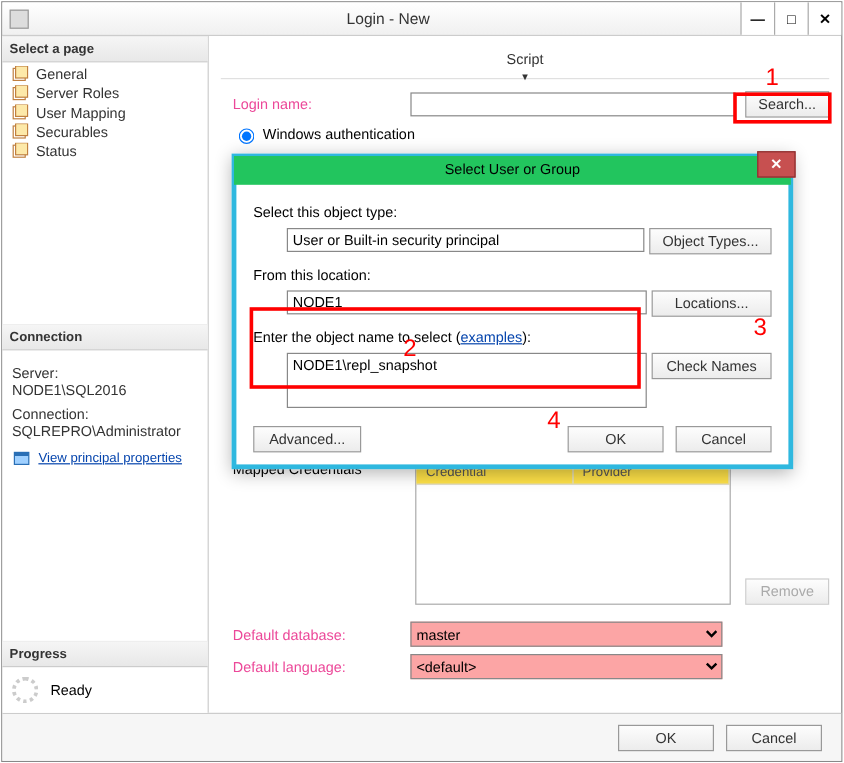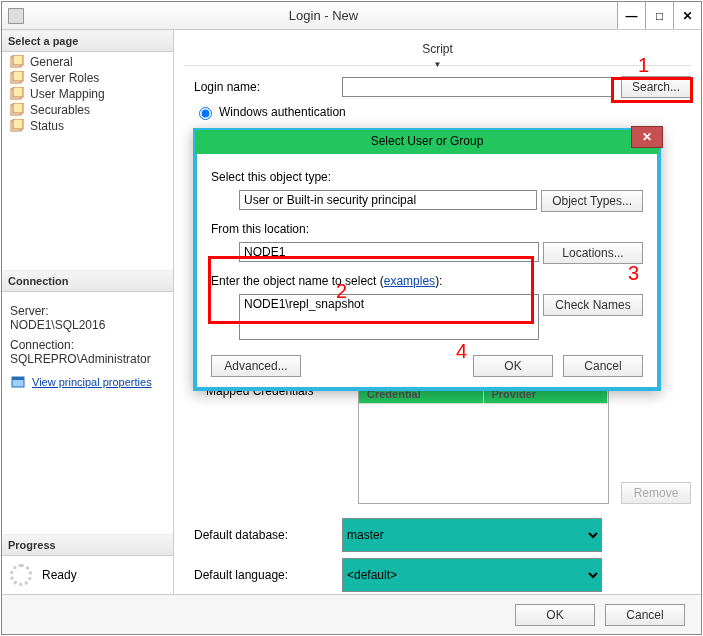"Login name:" .lblcol { color: #000000 -> #ec4899 }
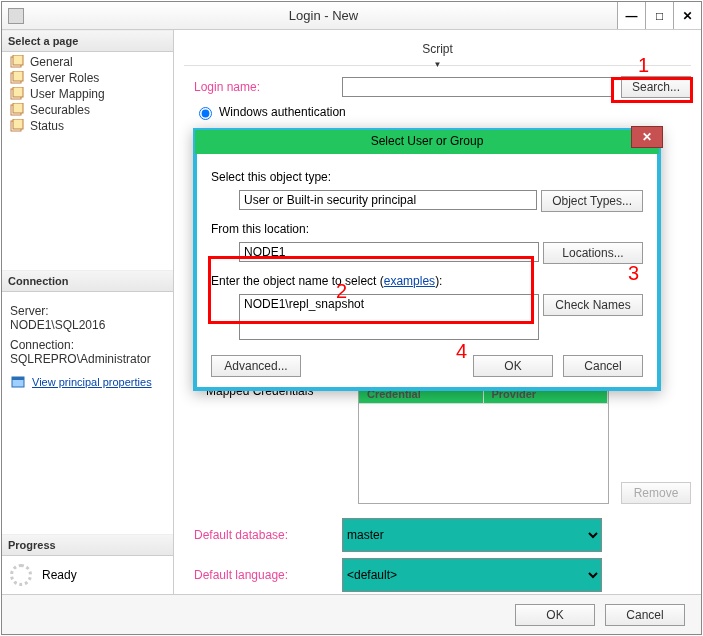"Mapped Credentials" .mapped-area { margin-left: 22px -> 10px }
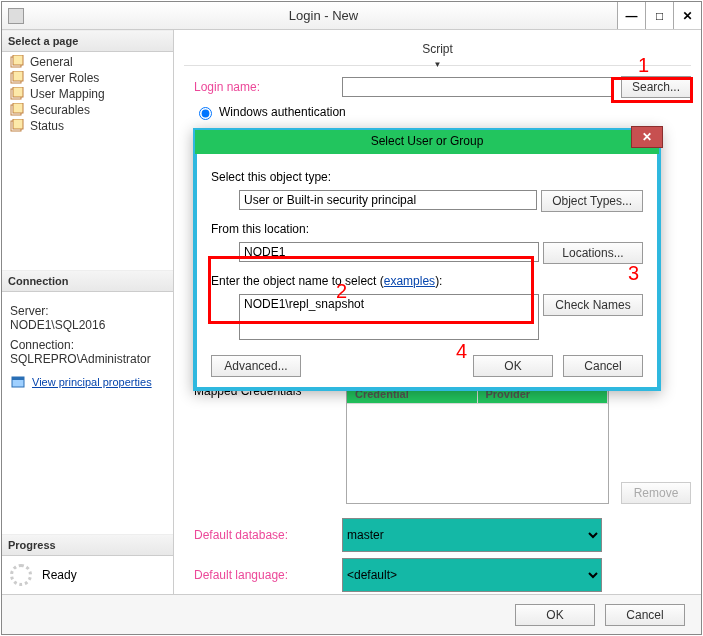"Credential" .mapped-head { background: #22c55e -> #fde047; font-weight: bold -> none }
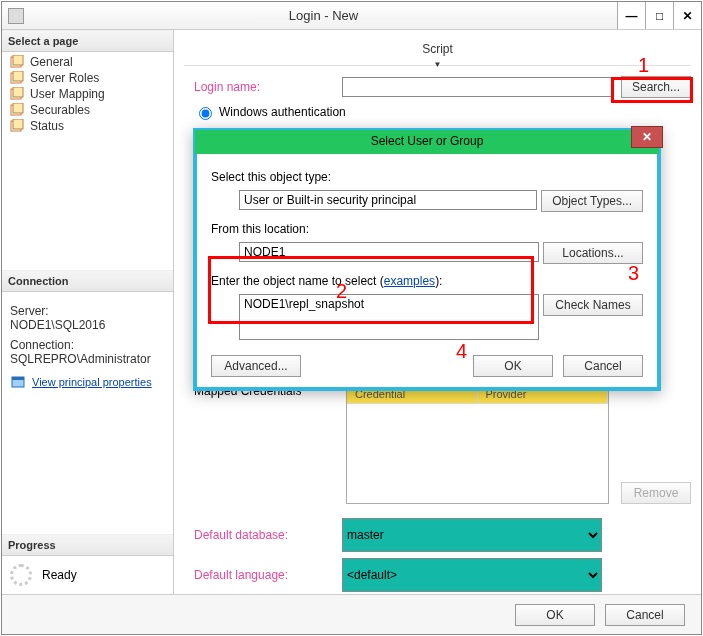"master" select.field { background: #14b8a6 -> #fca5a5; height: 34px -> 21px }
